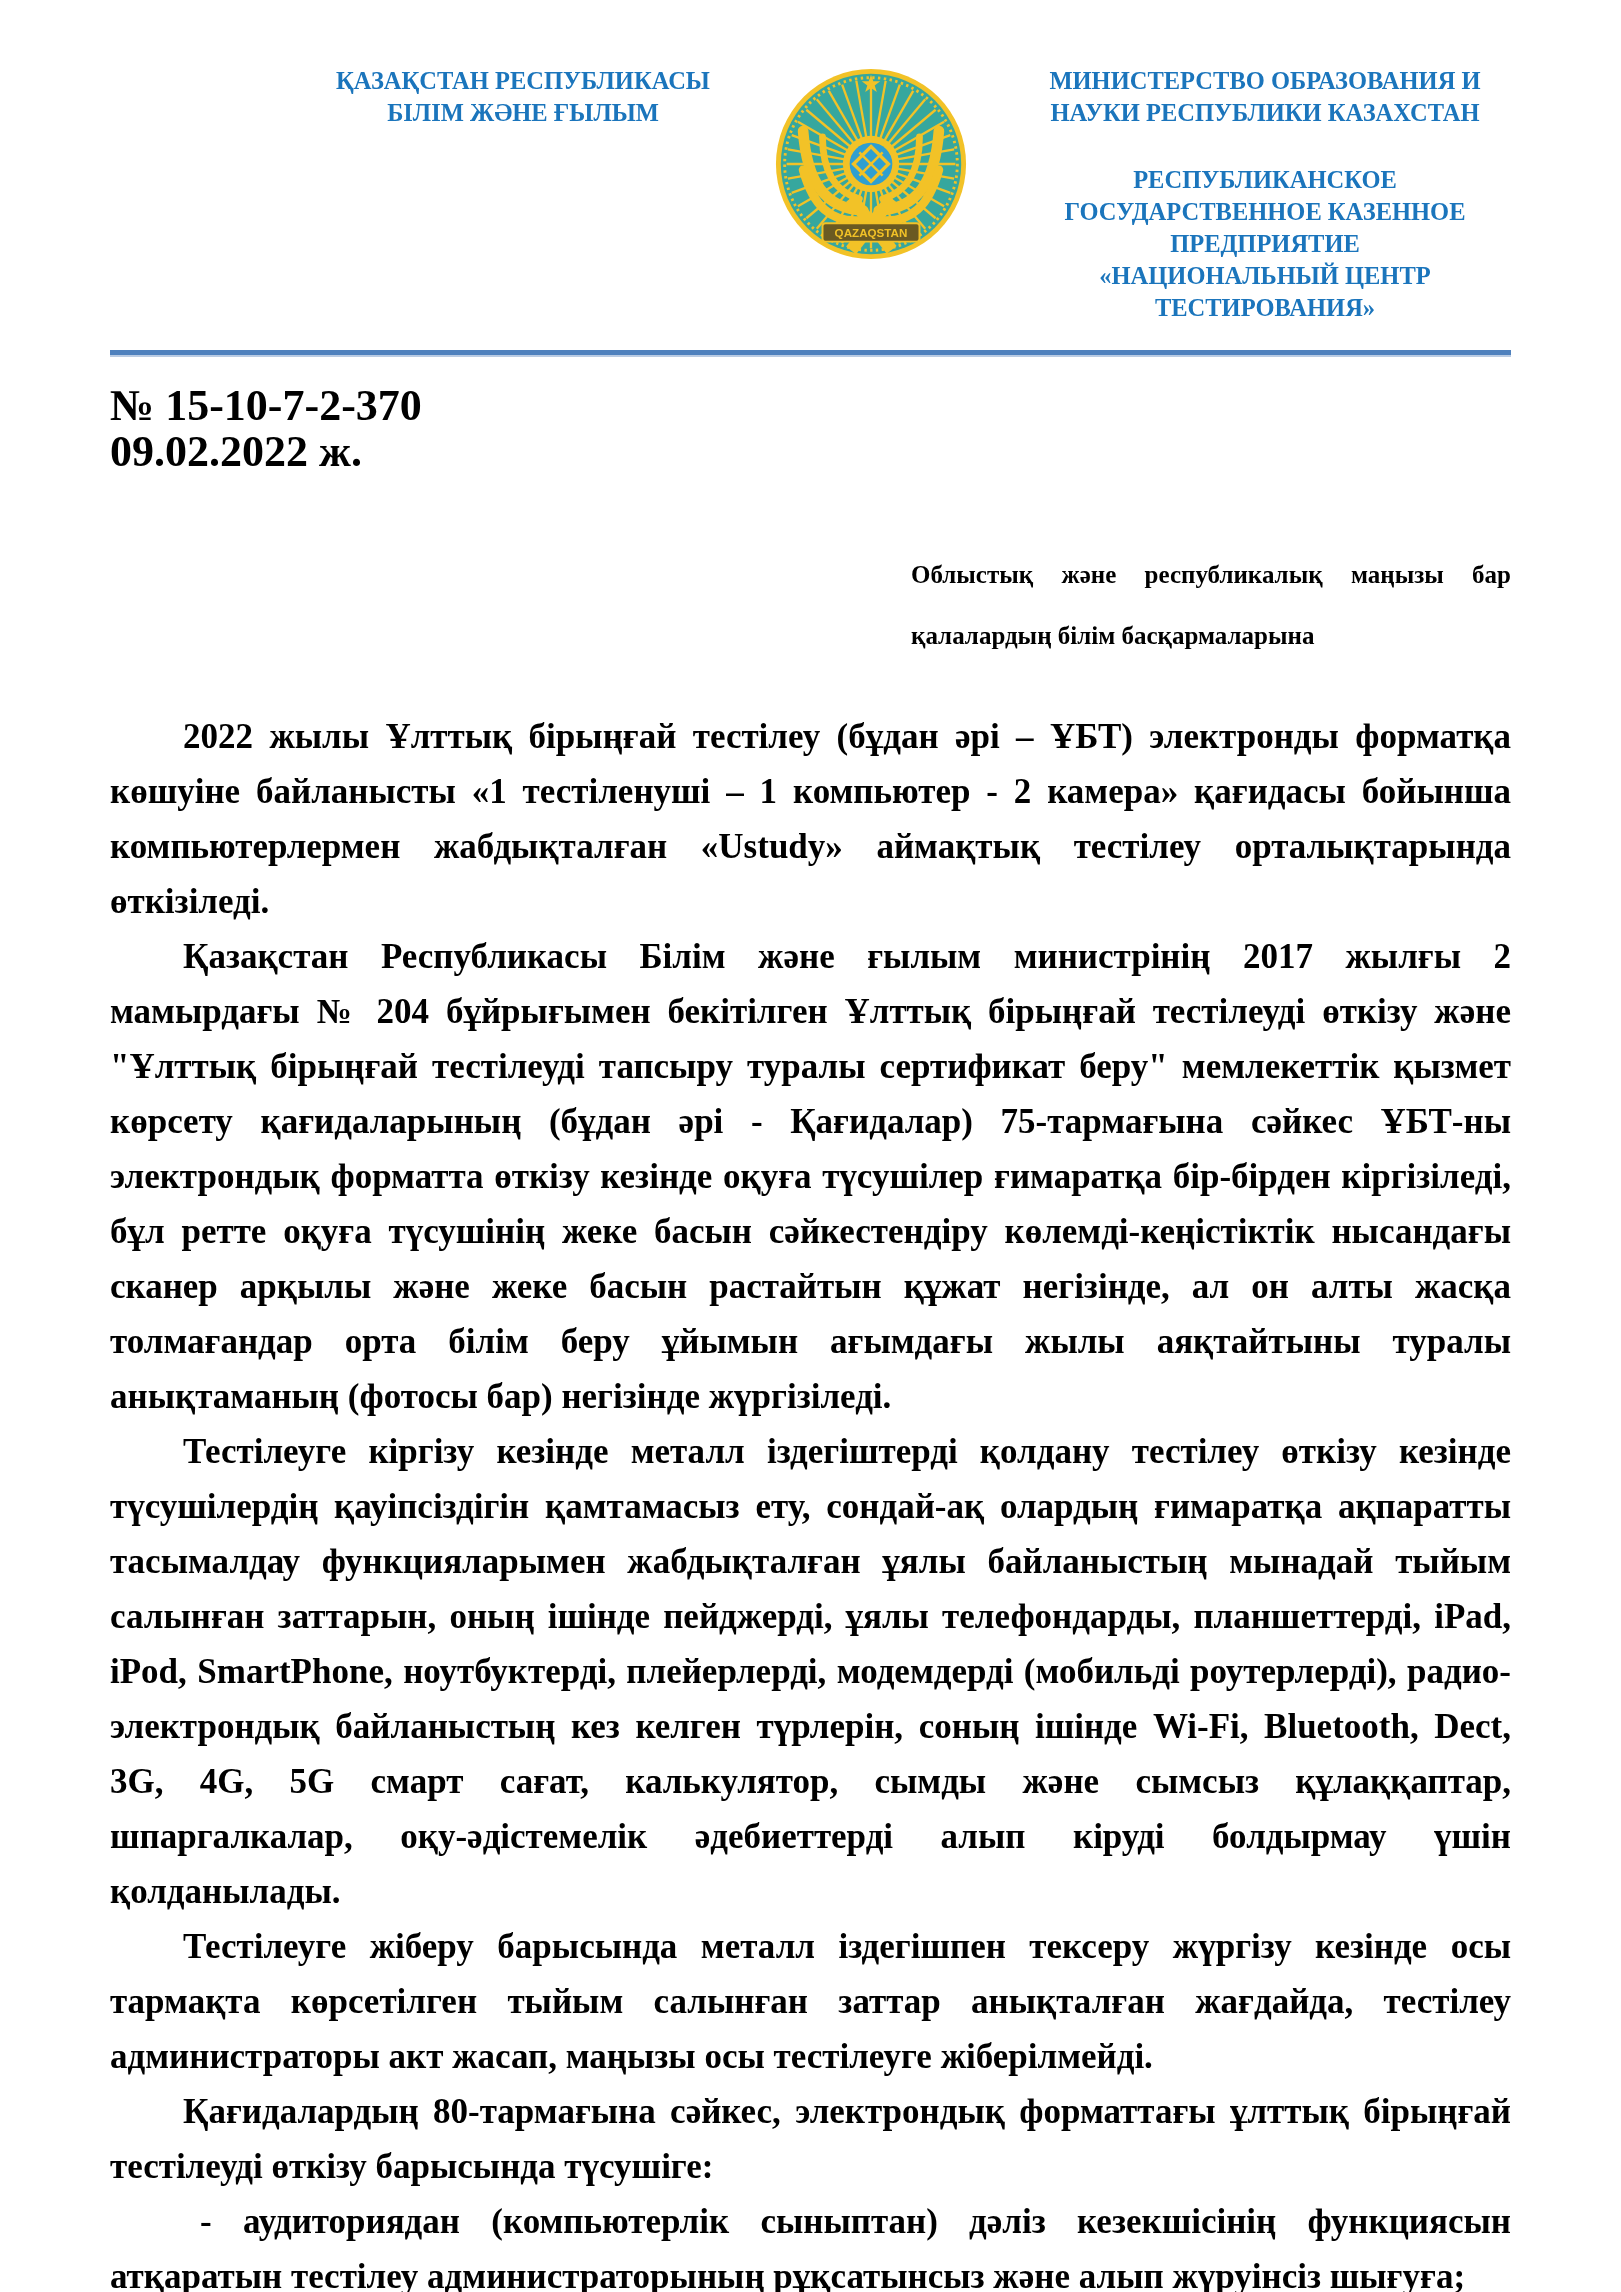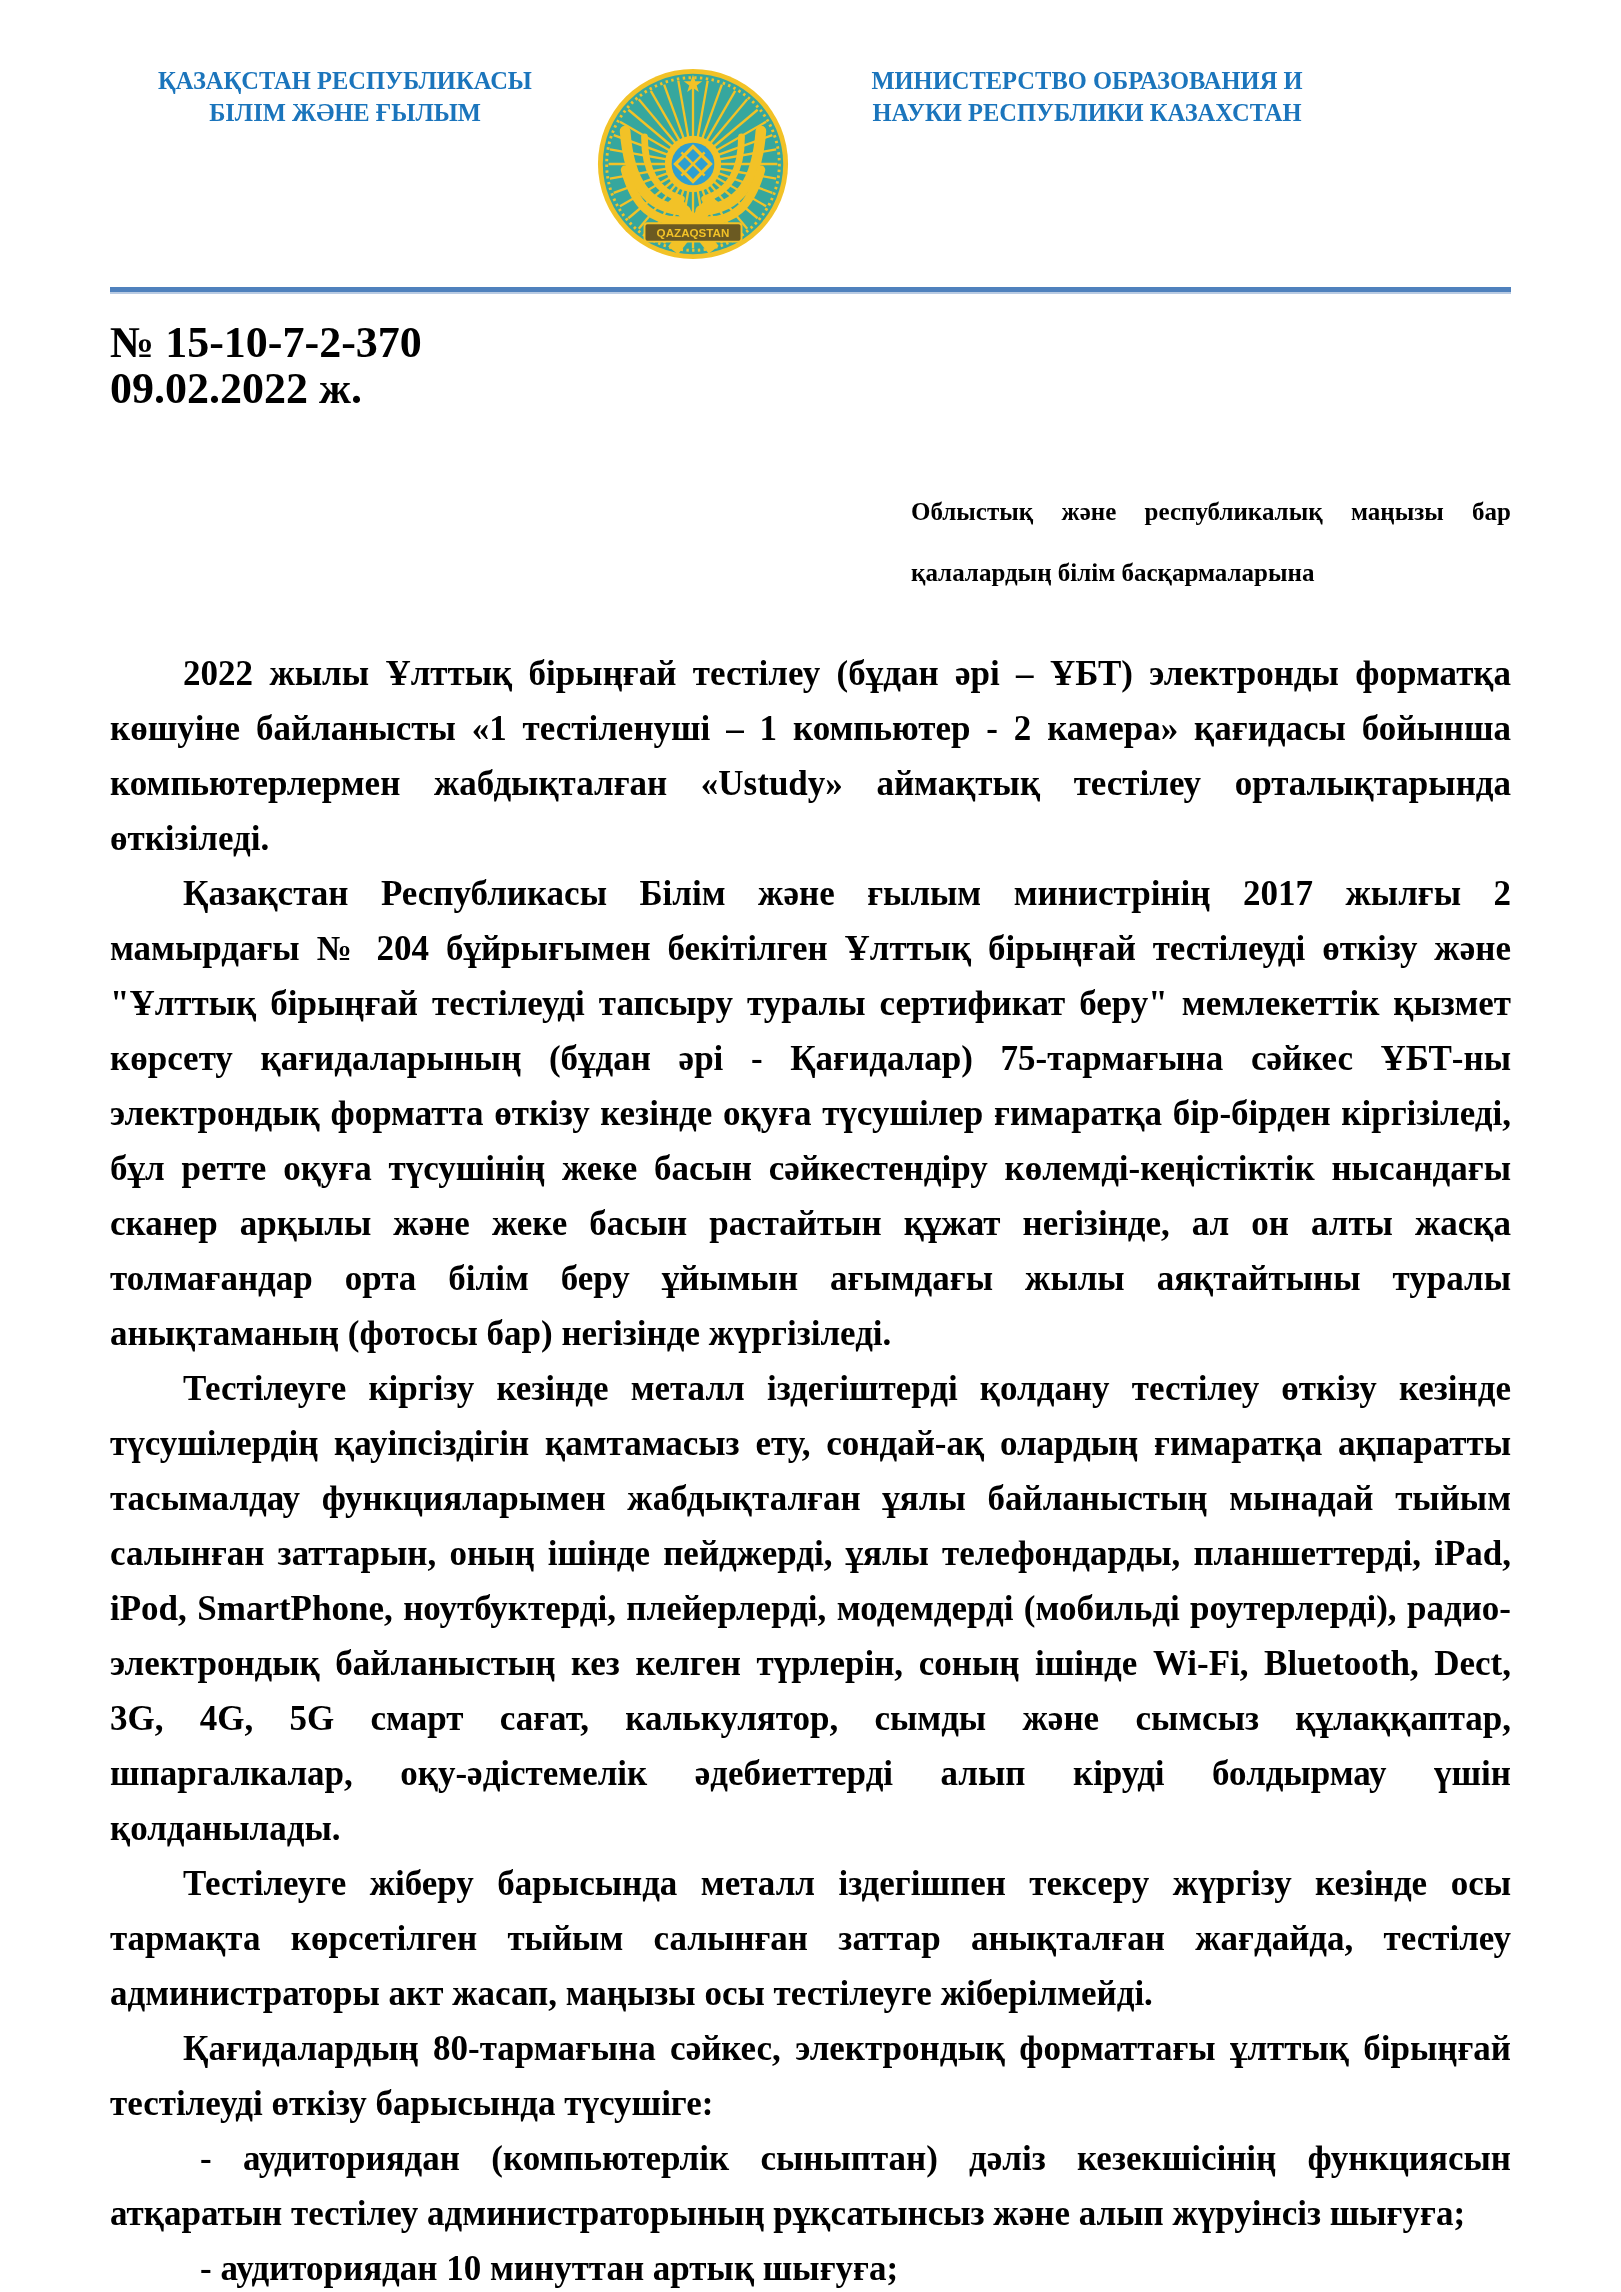"ҚАЗАҚСТАН РЕСПУБЛИКАСЫ" .letterhead { justify-content: flex-start -> flex-end }
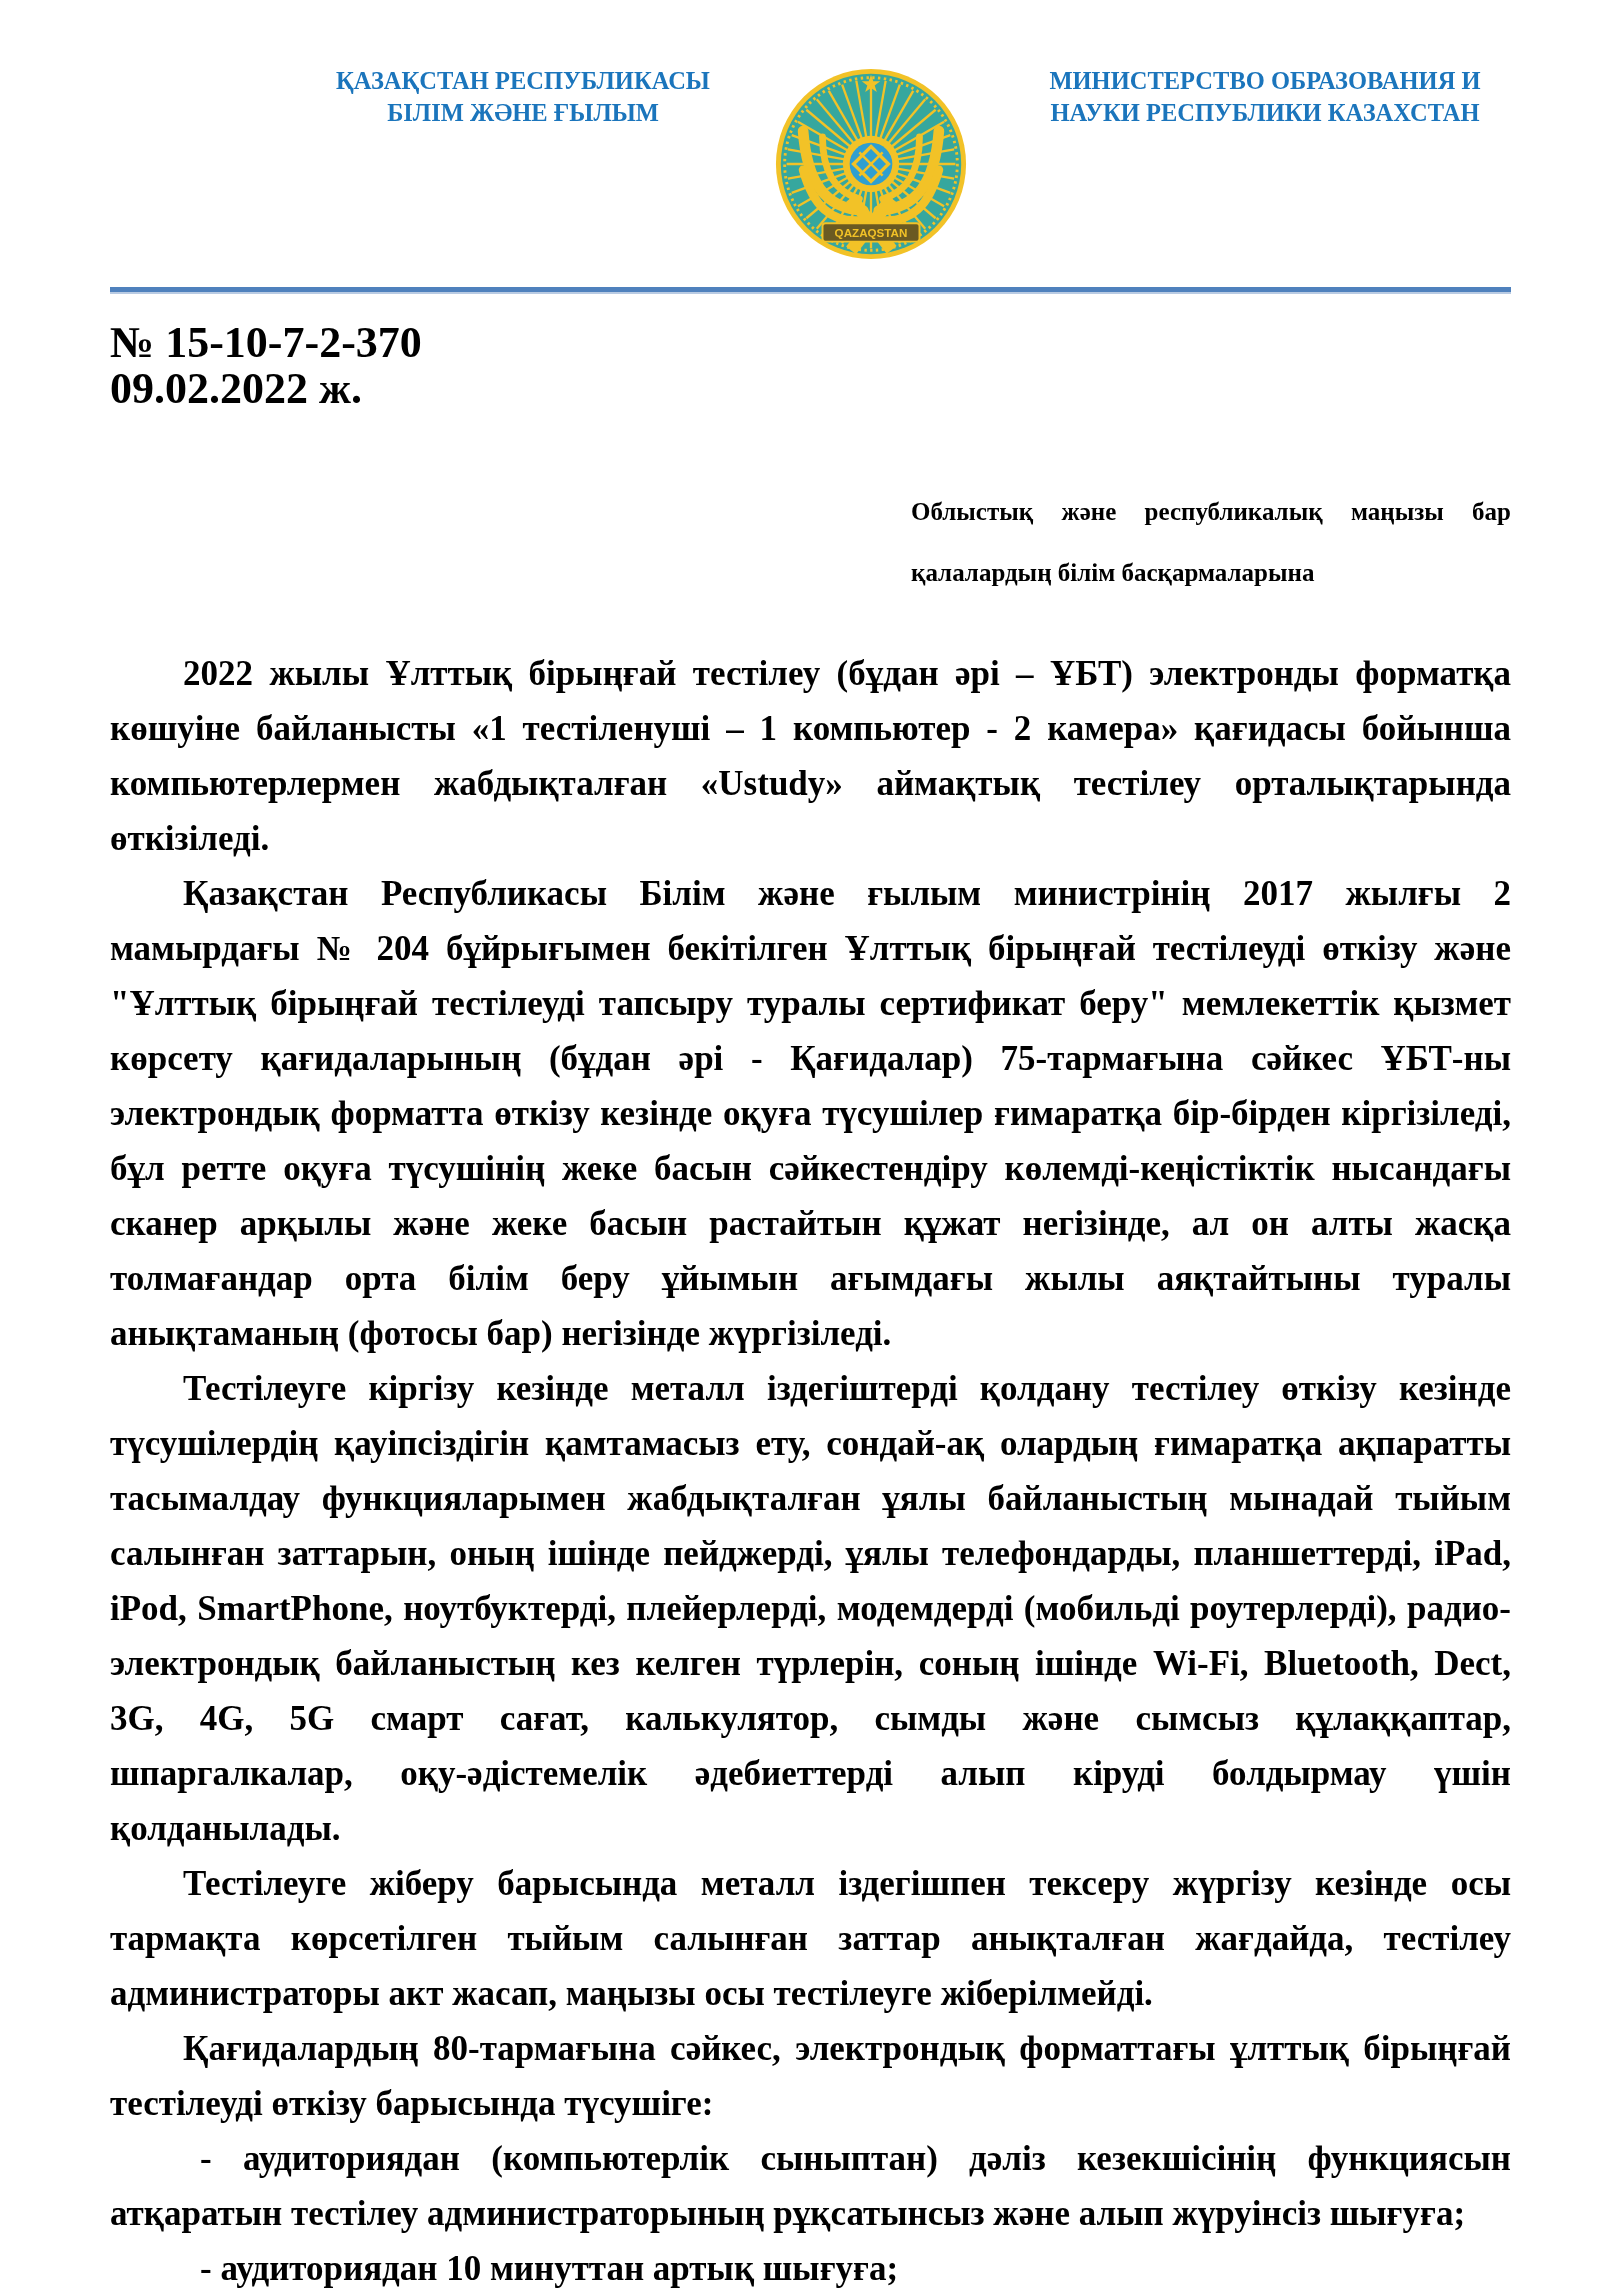"РЕСПУБЛИКАНСКОЕ" div.org-block2 { html: none -> <div> <div>РЕСПУБЛИКАНСКОЕ</div> <div>ГОСУДАРСТВЕННОЕ КАЗЕННОЕ</div> <div>ПРЕДПРИЯТИЕ</div> <div>«НАЦИОНАЛЬНЫЙ ЦЕНТР</div> <div>ТЕСТИРОВАНИЯ»</div> </div> }
